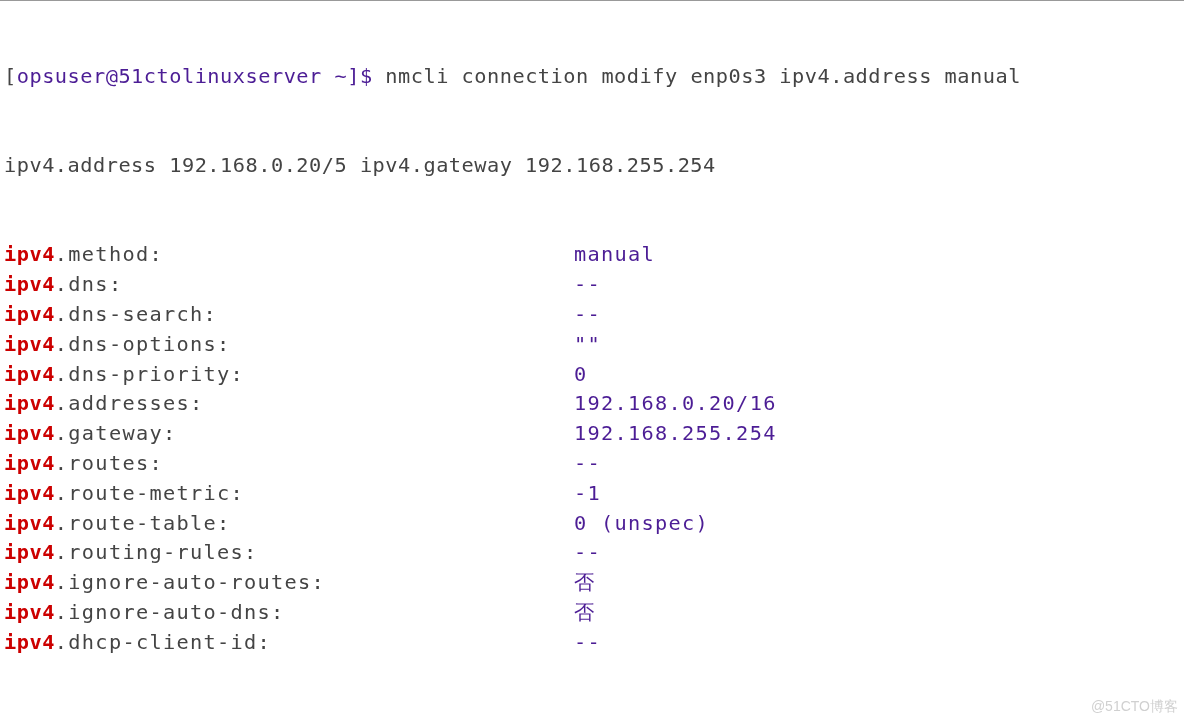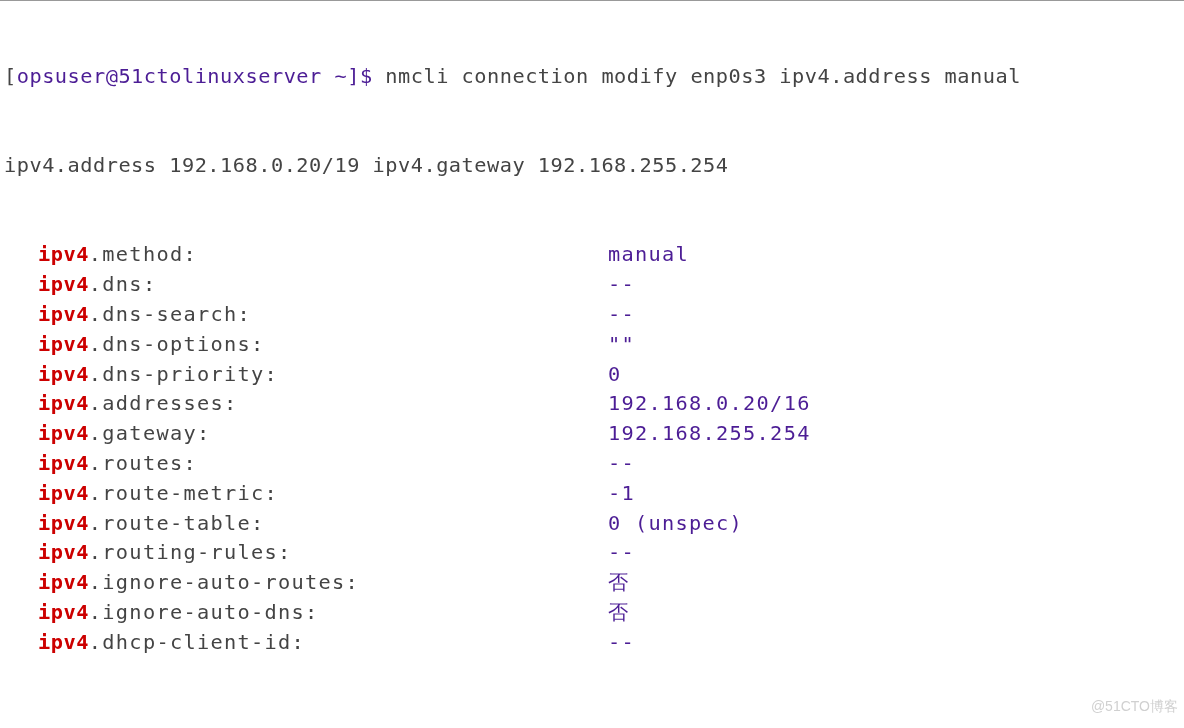"ipv4.address 192.168.0.20/19" span.cmd { text: 192.168.0.20/19 -> 192.168.0.20/5 }
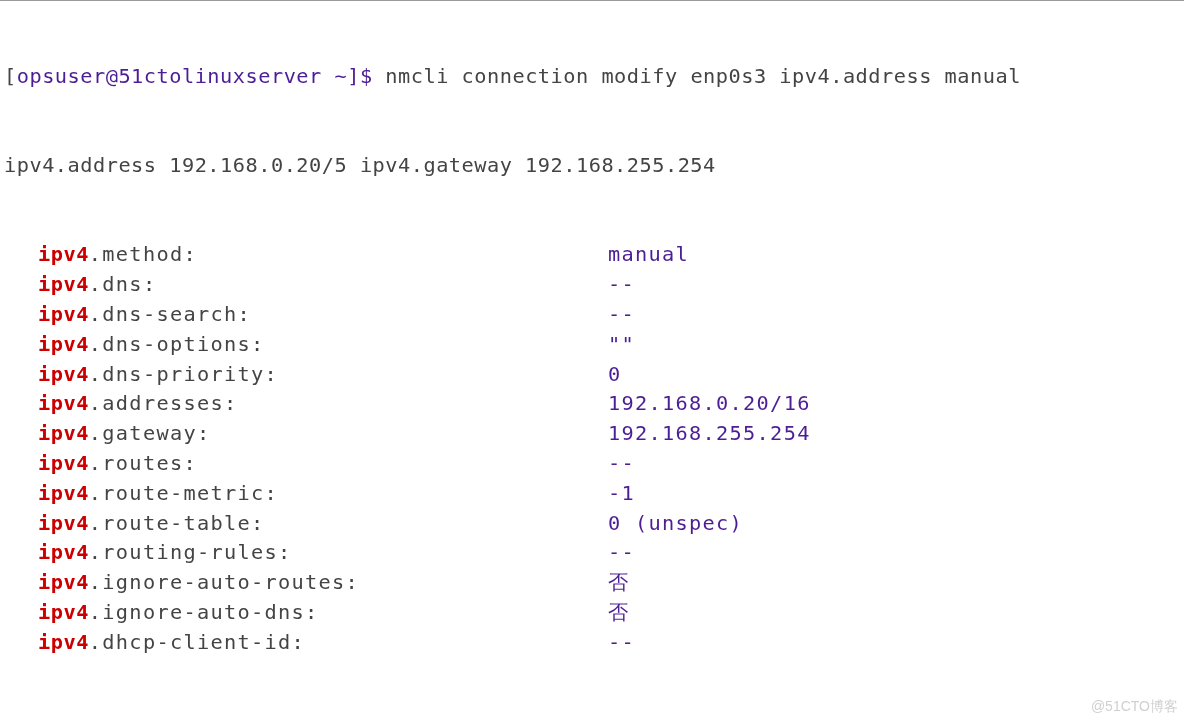"ipv4.method:" .kcol { margin-left: 34px -> none }
